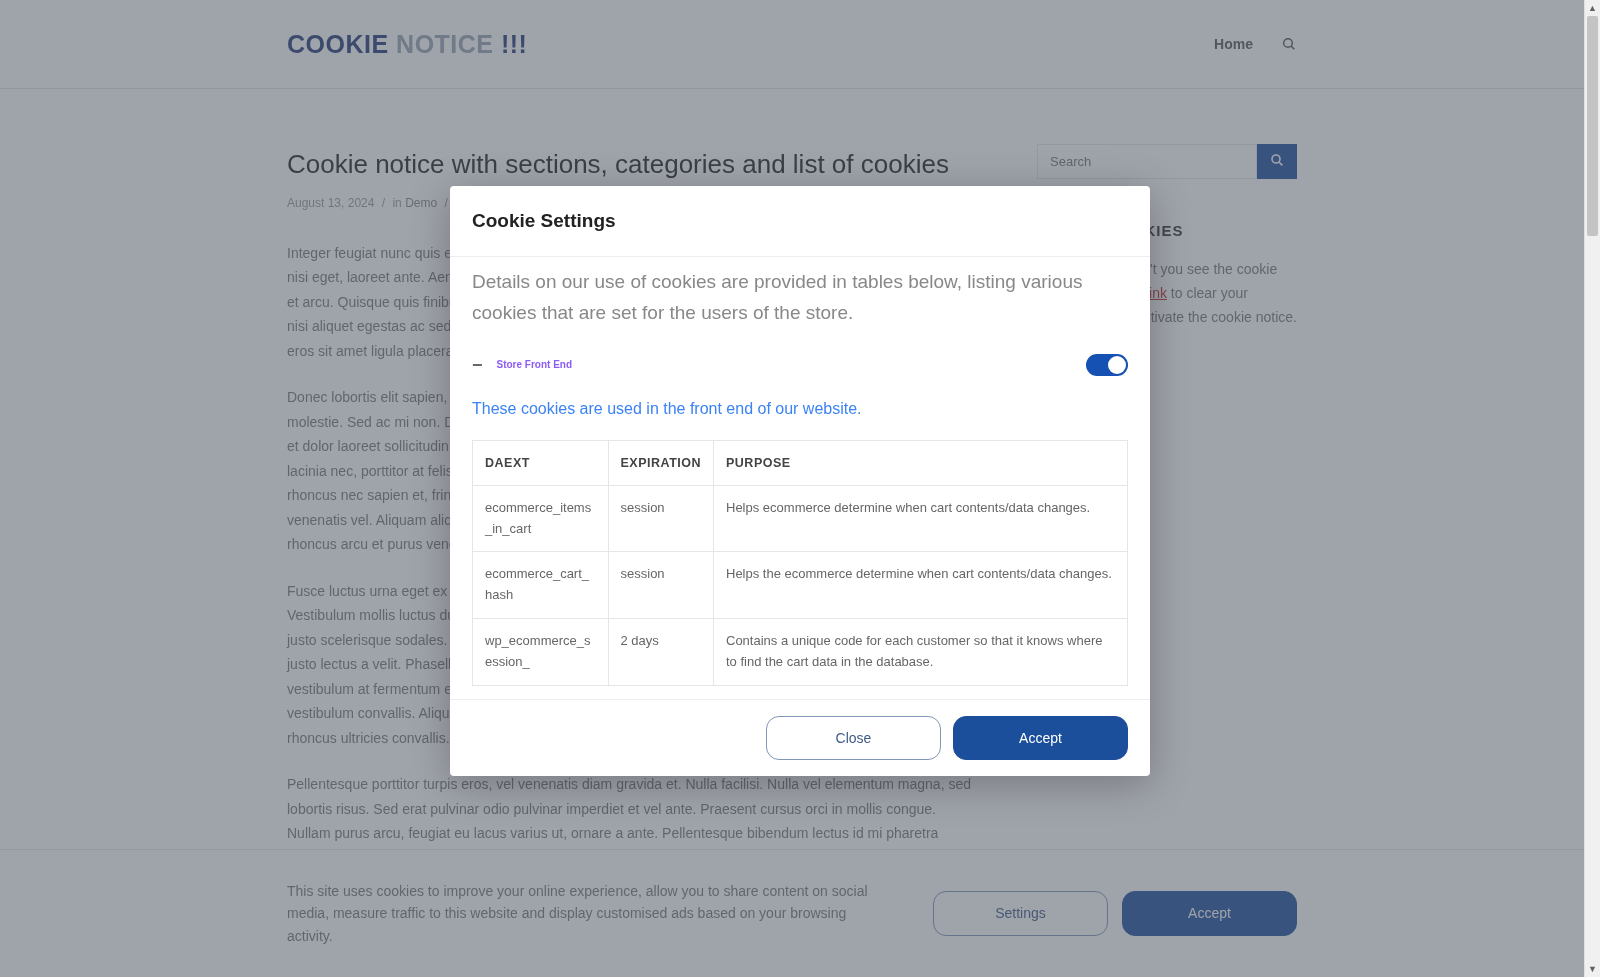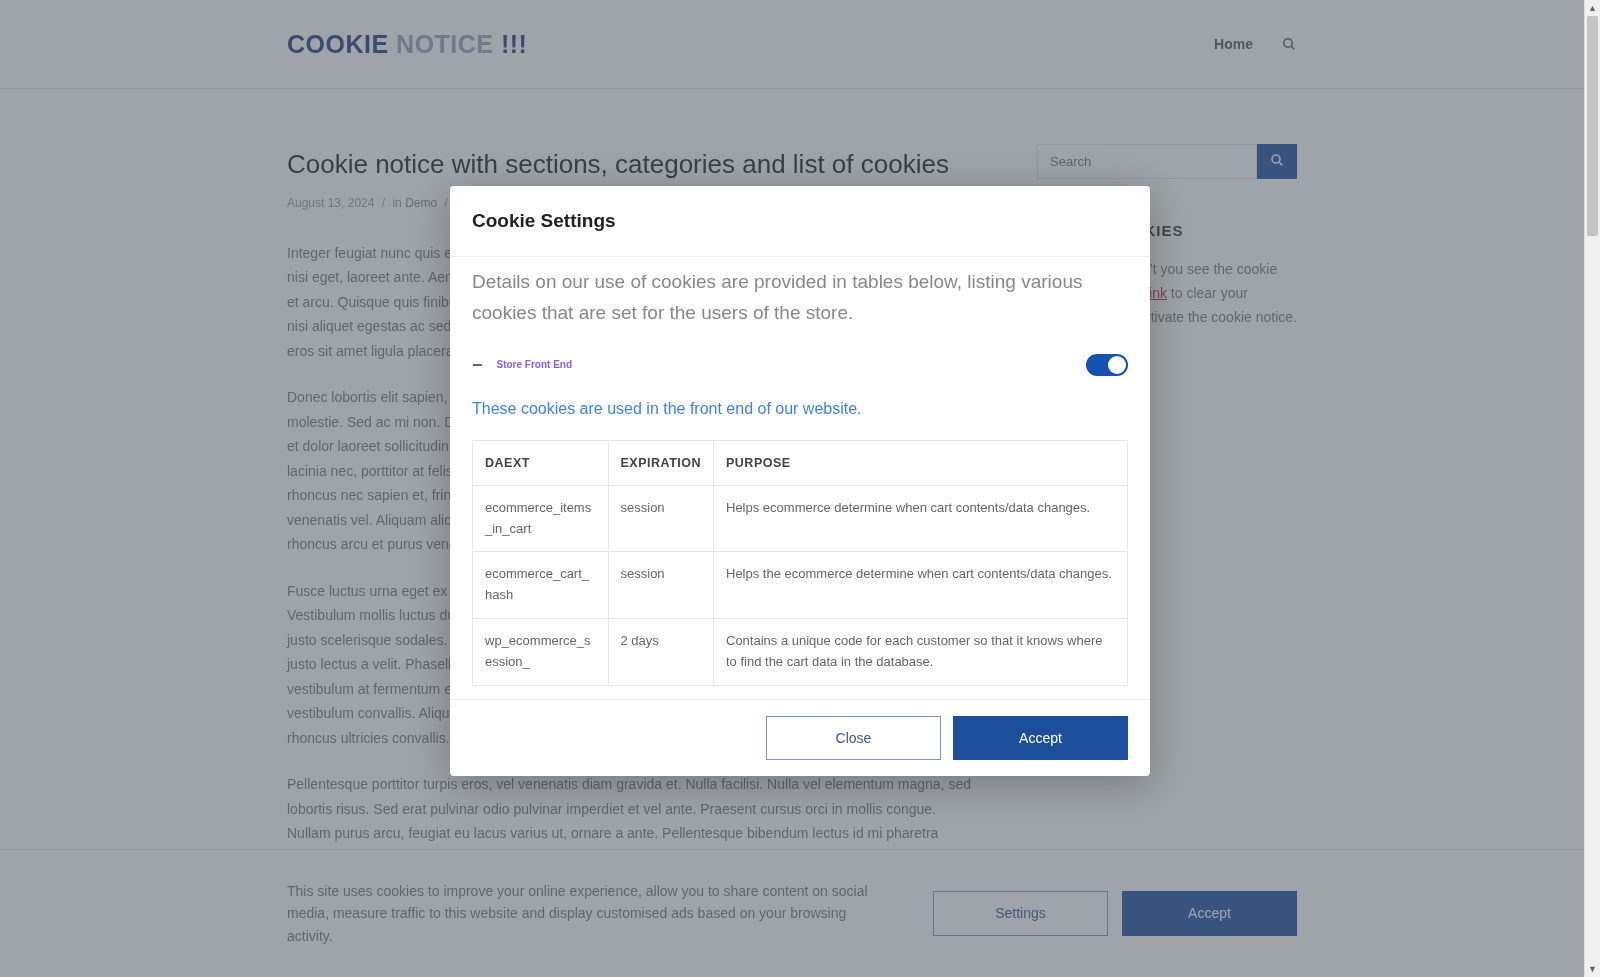"Close" .btn { border-radius: 0 -> 13px }
